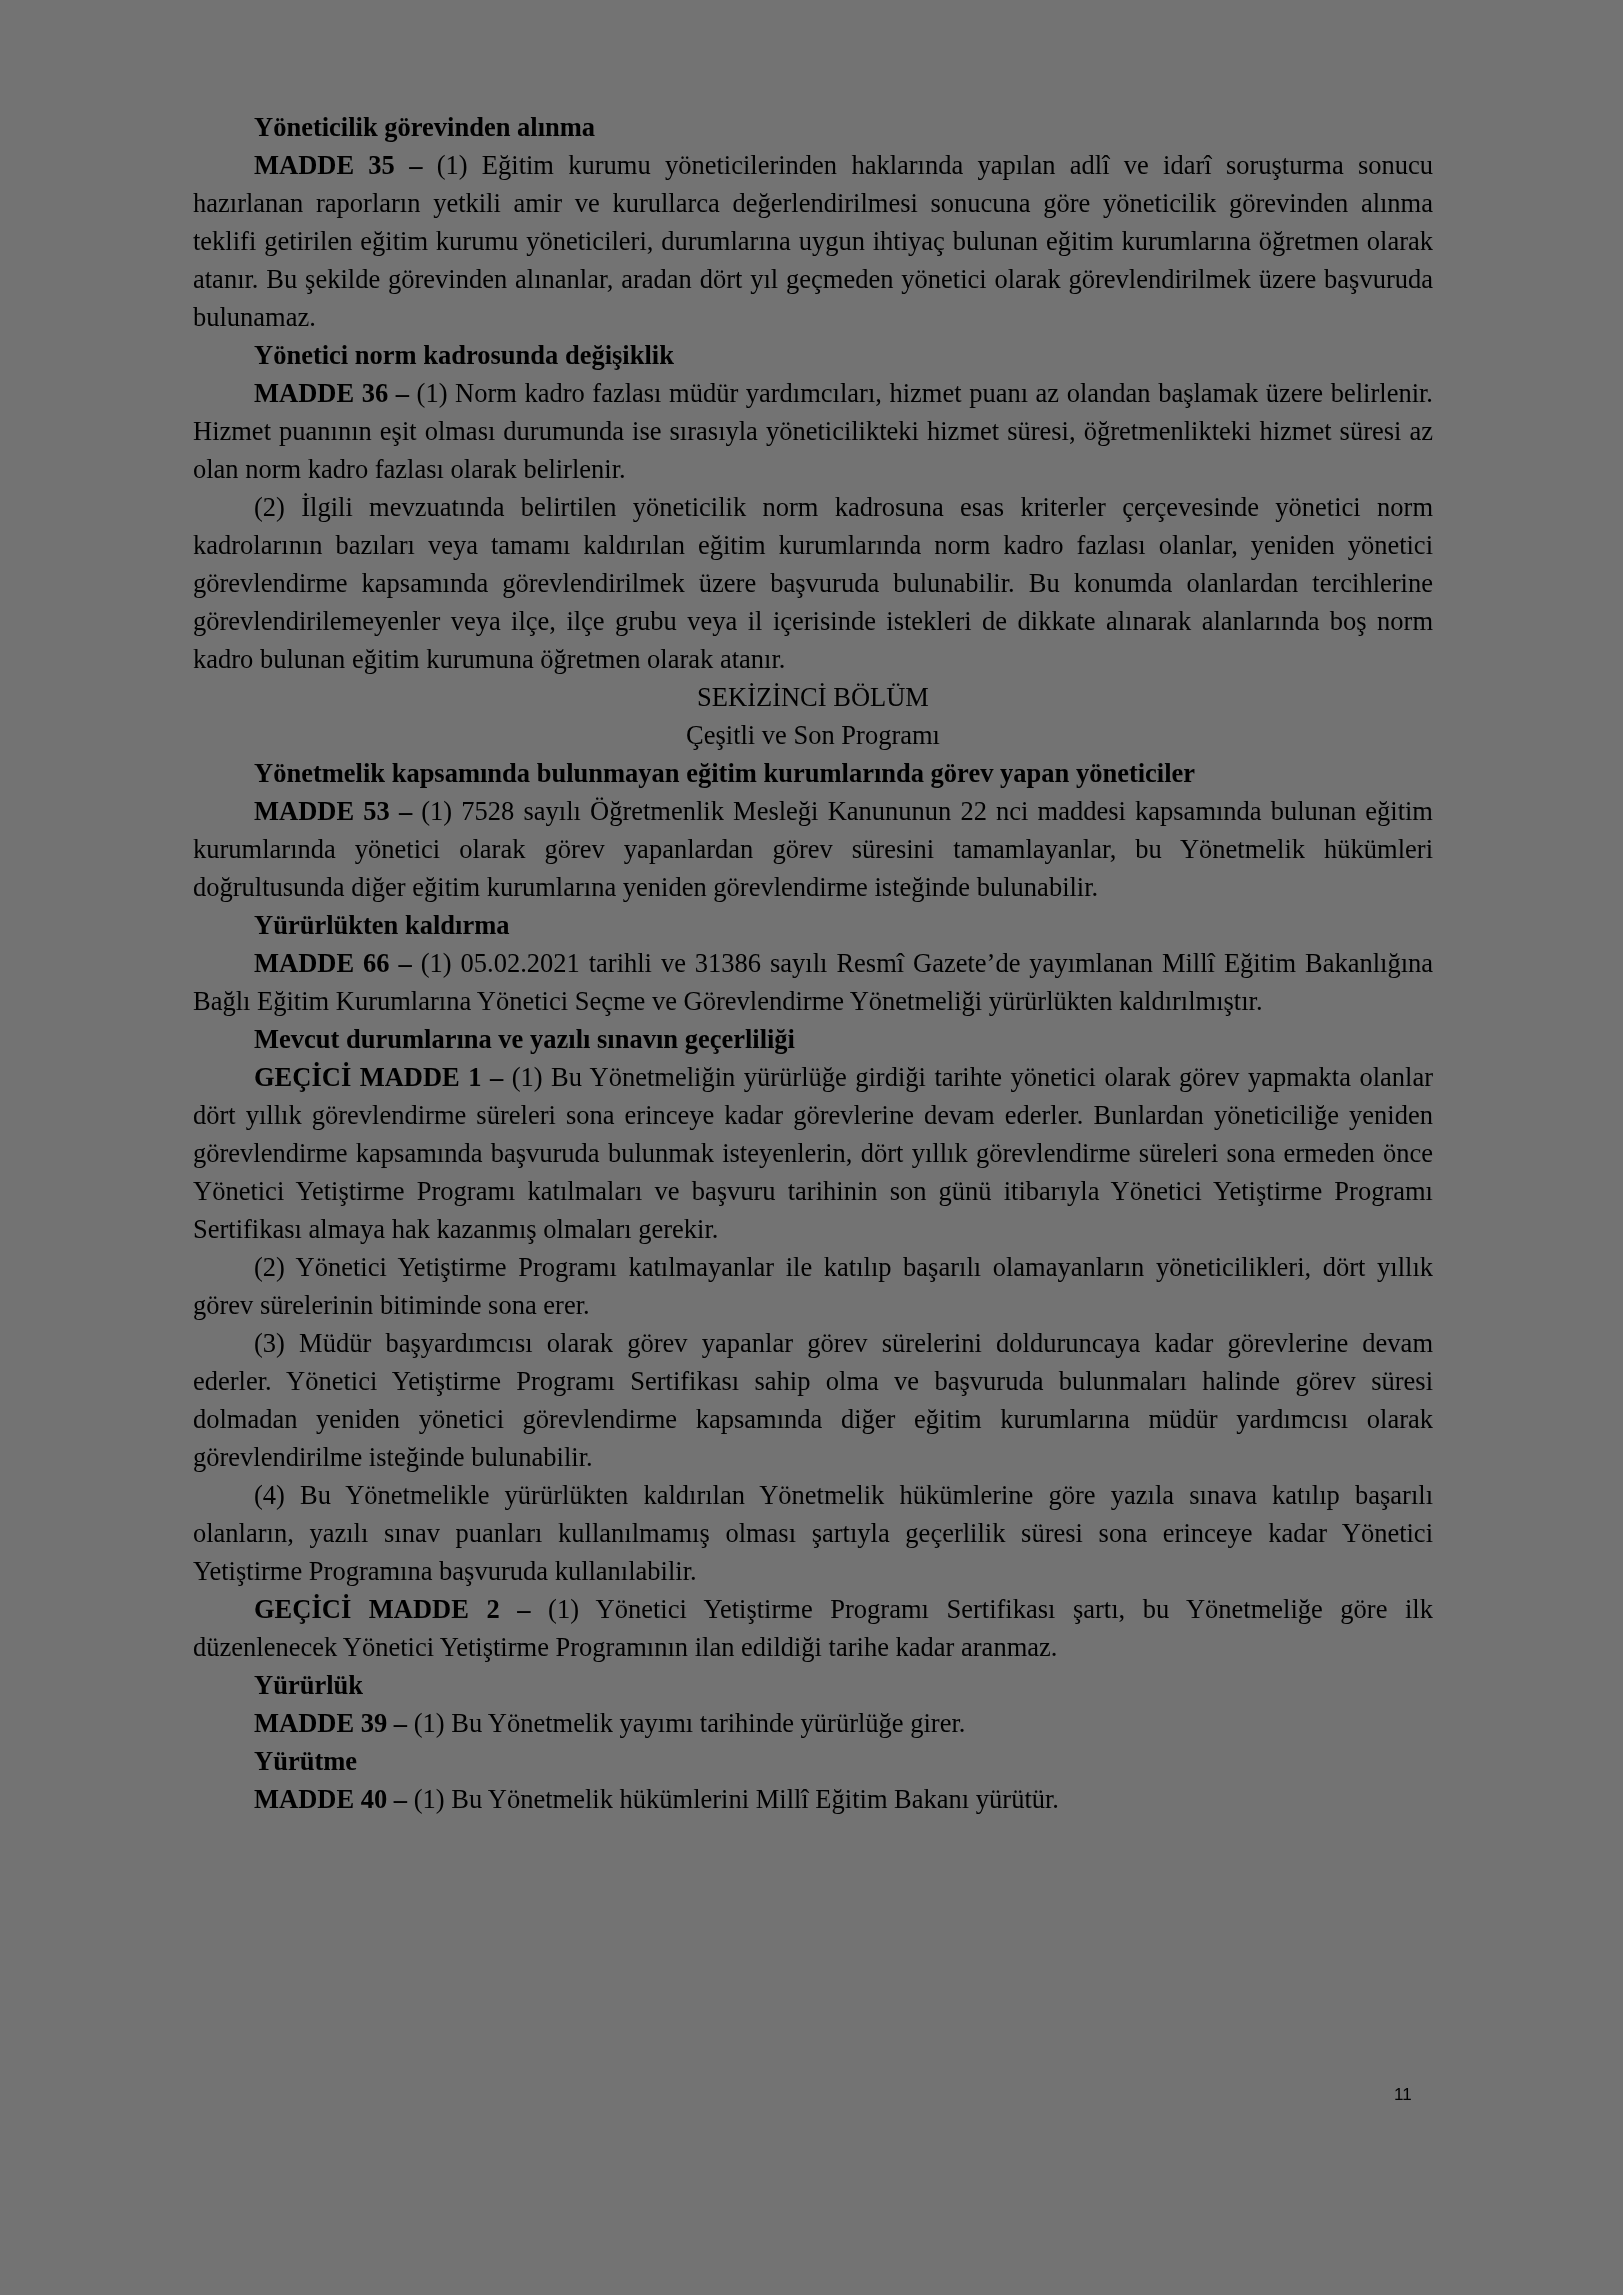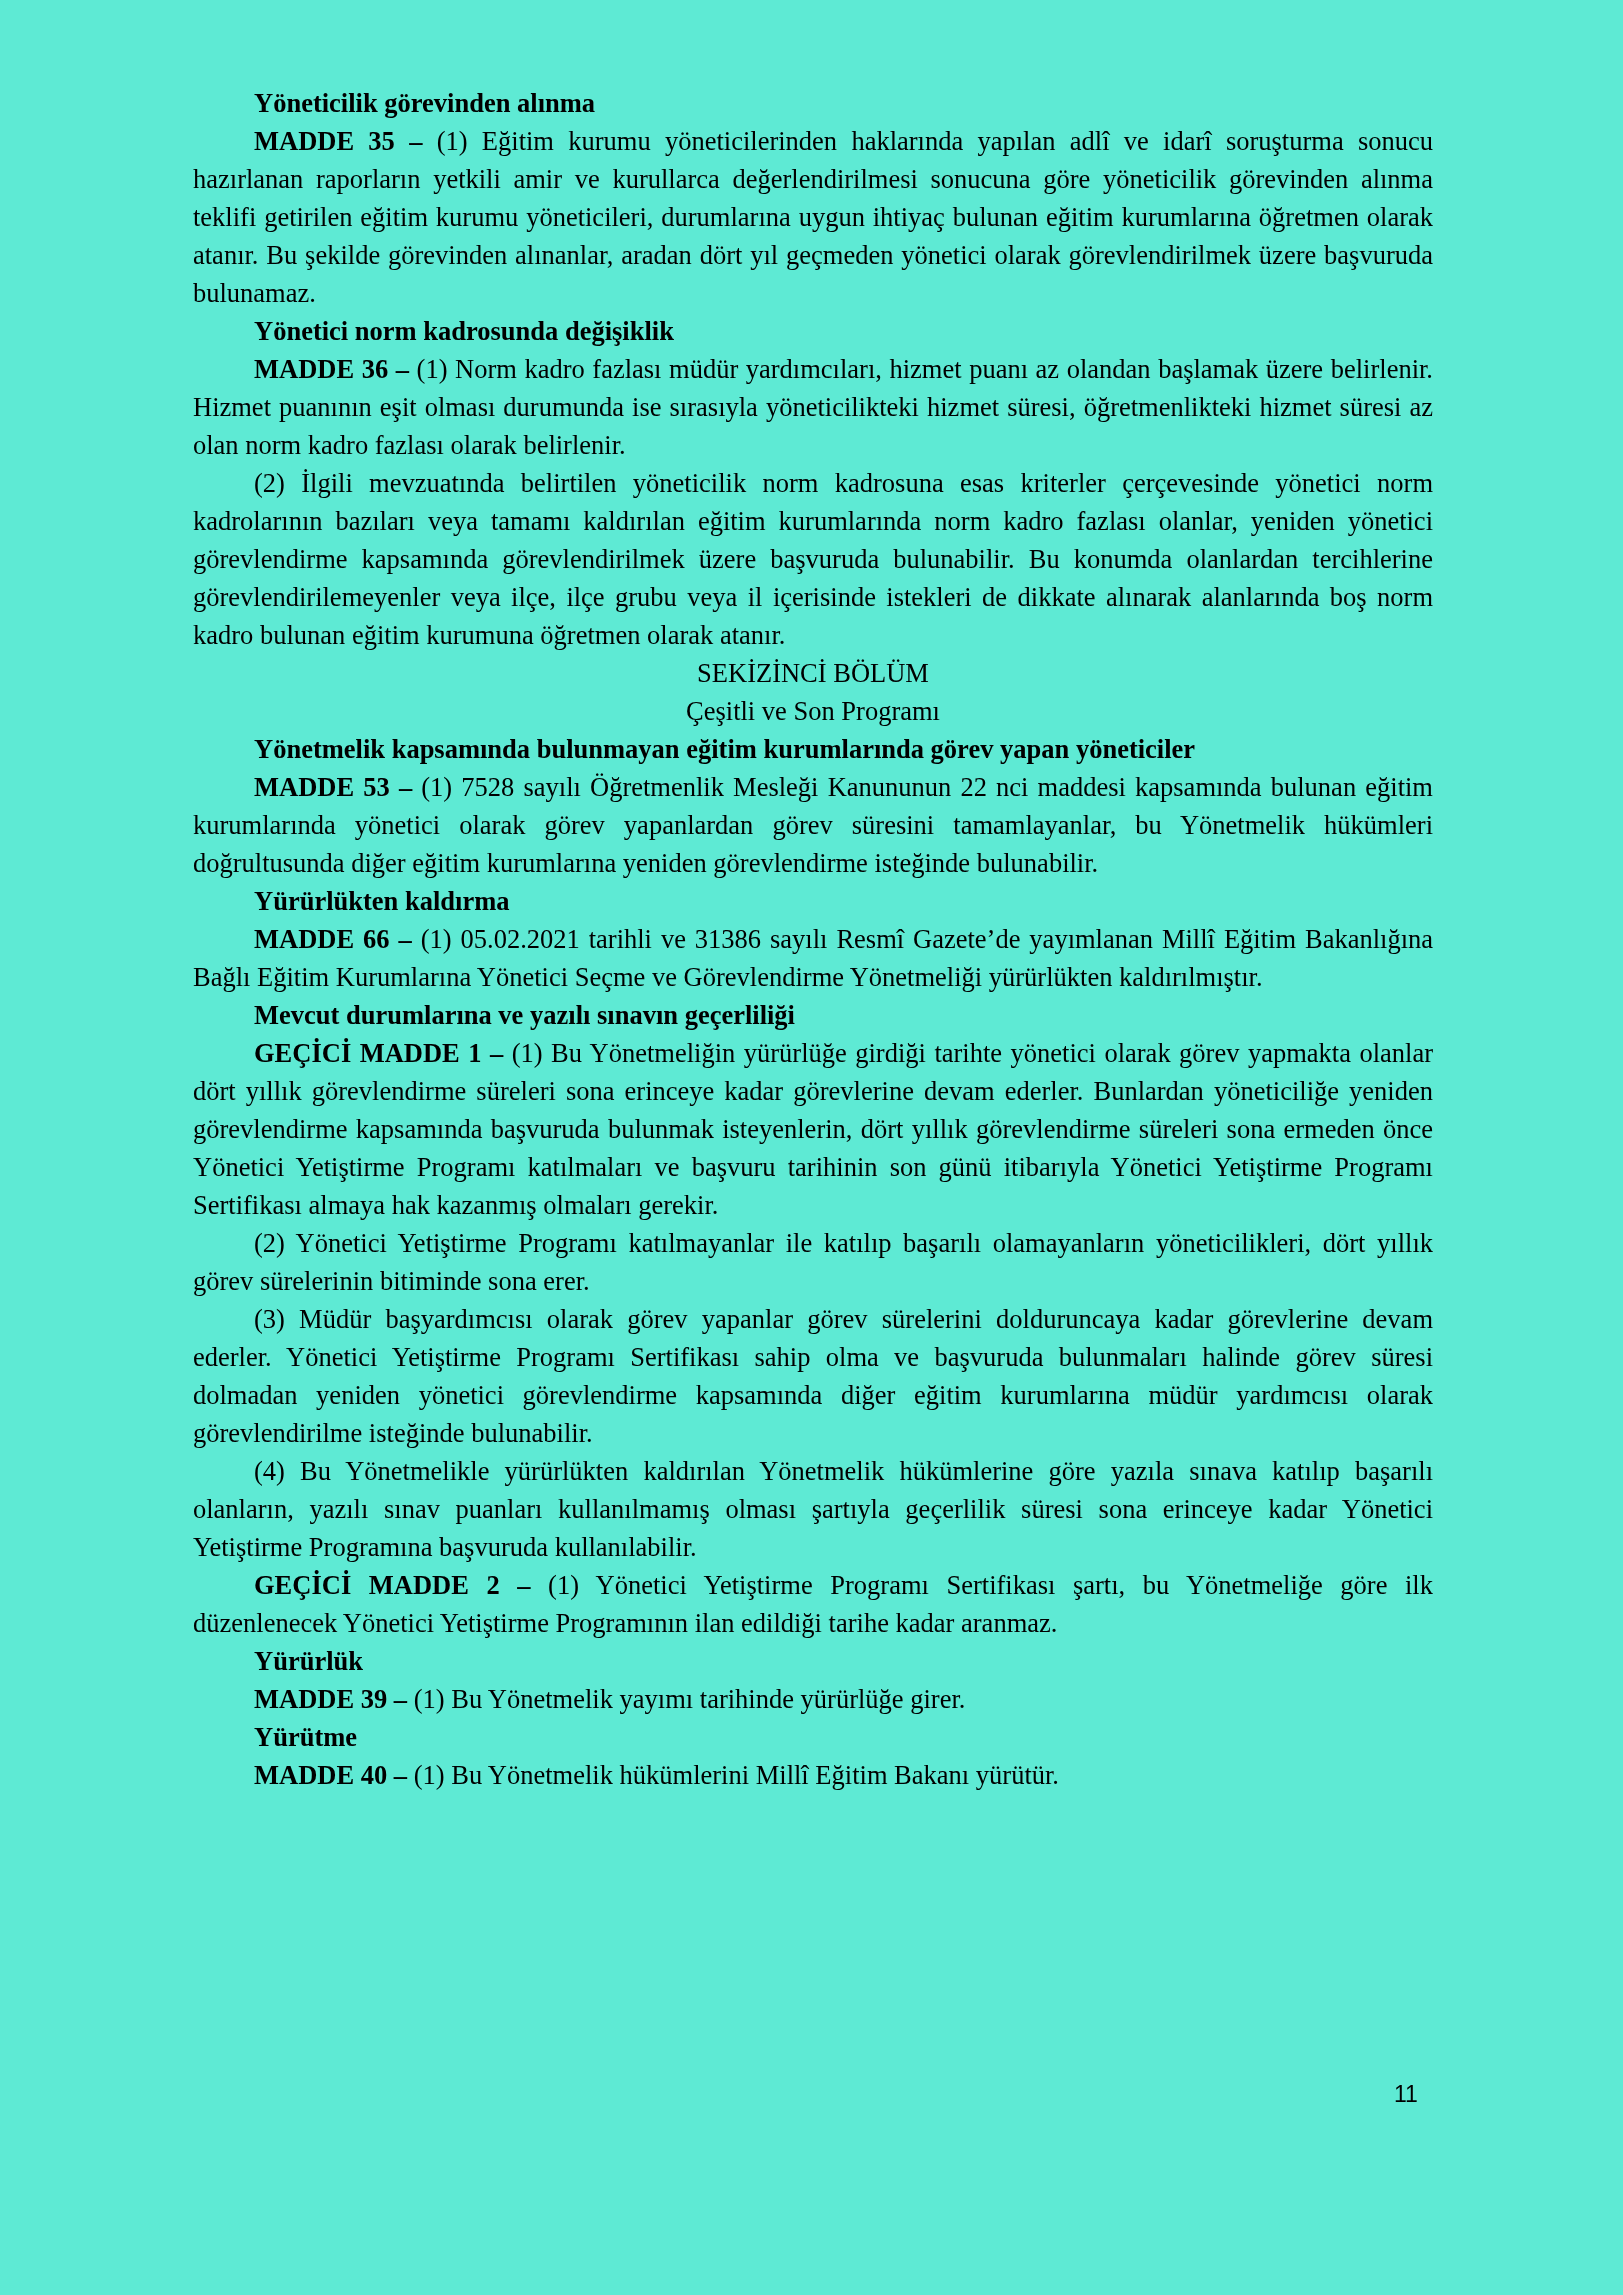"Yöneticilik görevinden alınma" .page { background: #5eead4 -> #737373; padding: 84px 190px 0 193px -> 108px 190px 0 193px }
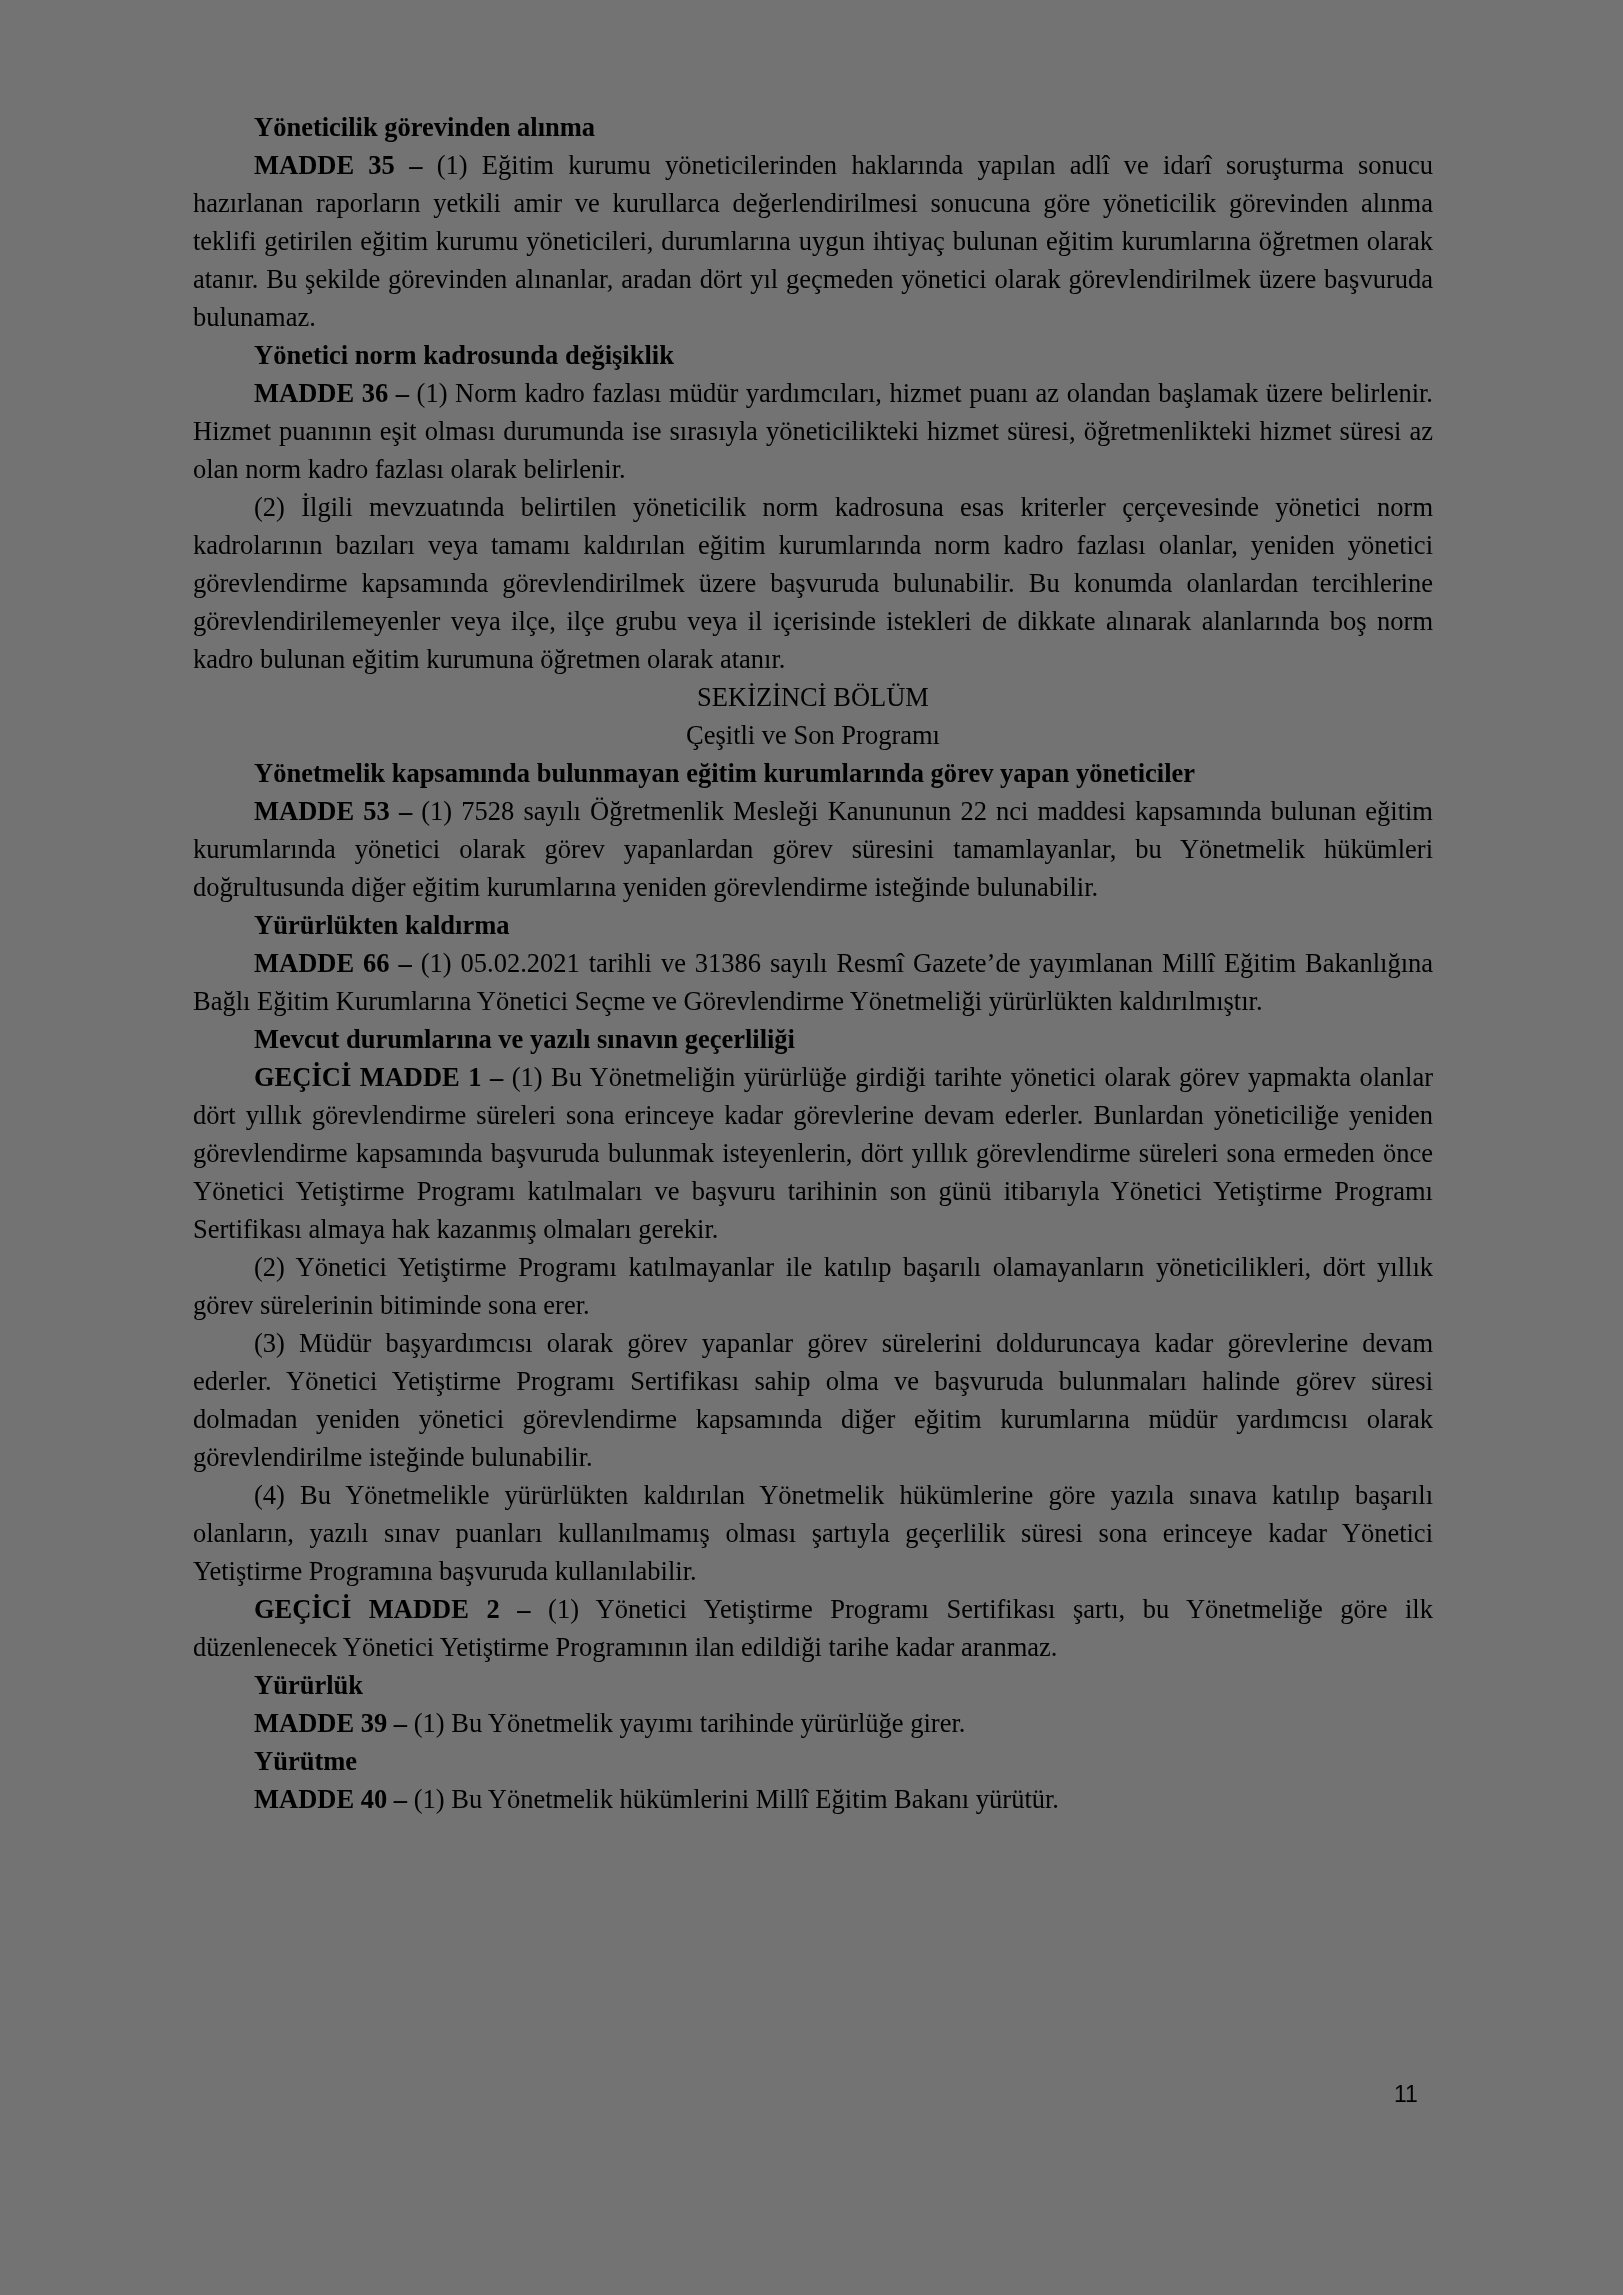"11" .page-number { font-size: 23px -> 17px }
